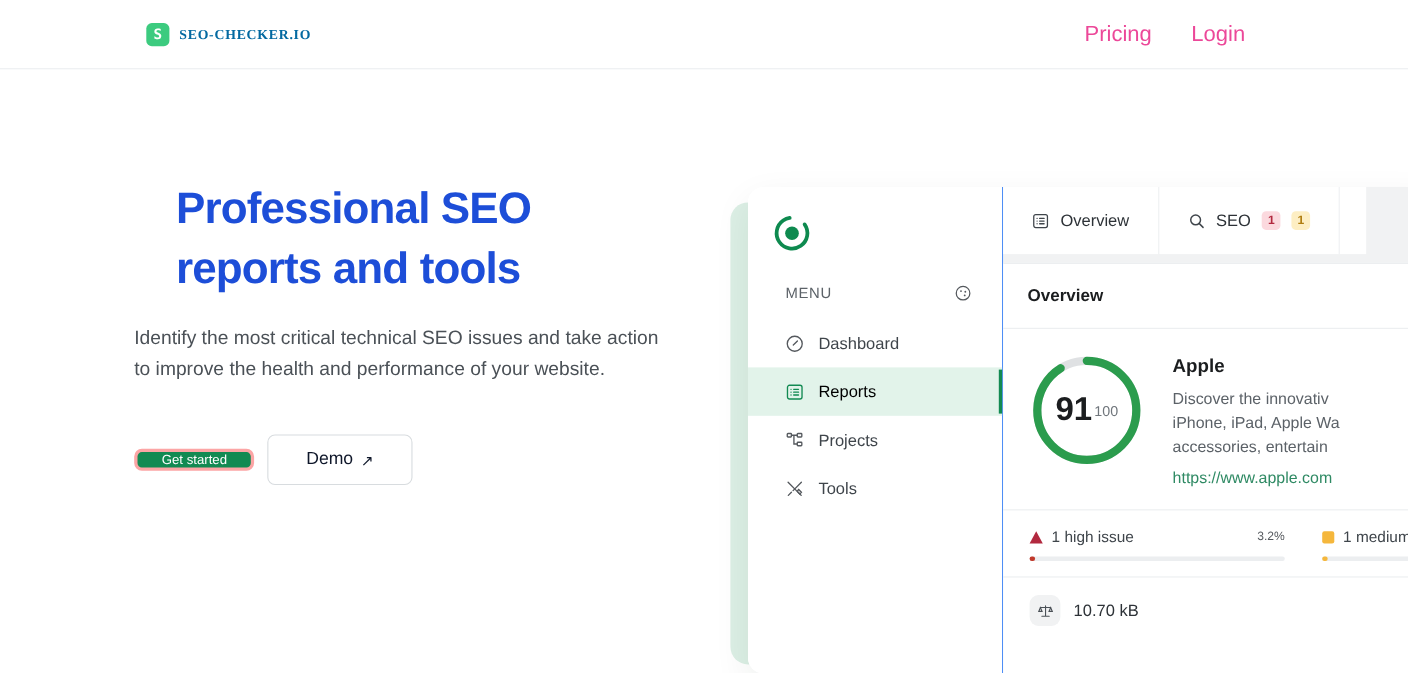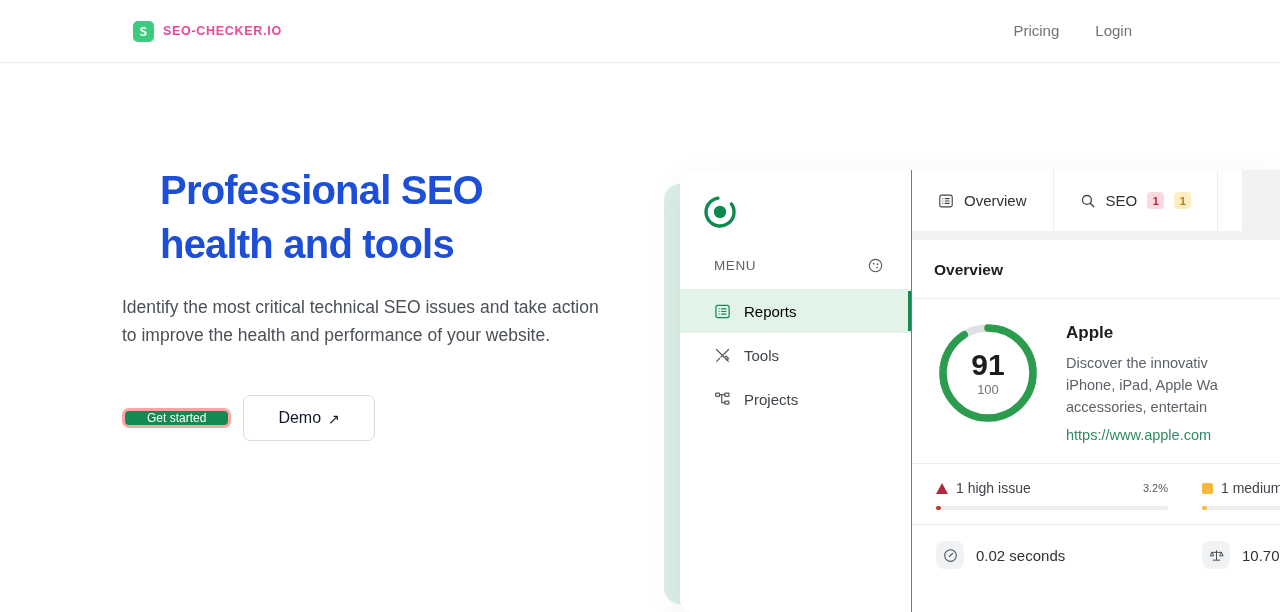"SEO-CHECKER.IO" .brand-name { color: #ec4899 -> #0369a1; font-family: Liberation Sans, sans-serif -> Liberation Serif, serif }
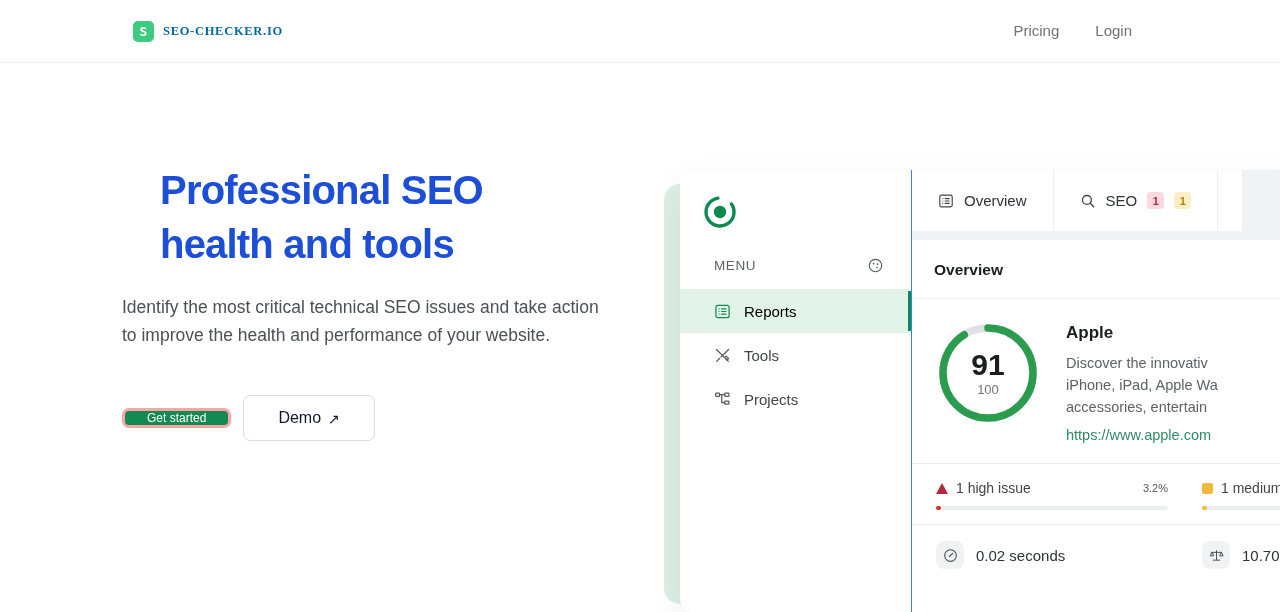"Pricing" .nav-link { color: #737373 -> #ec4899; font-size: 15px -> 20px }
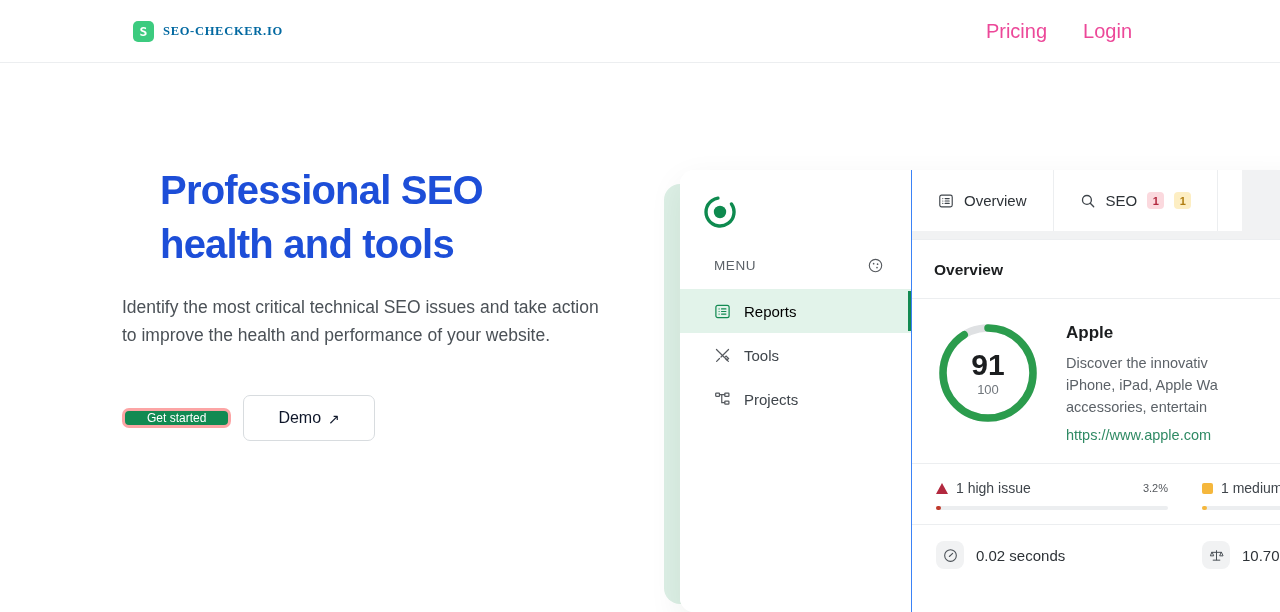"health and tools" span { text: health -> reports }
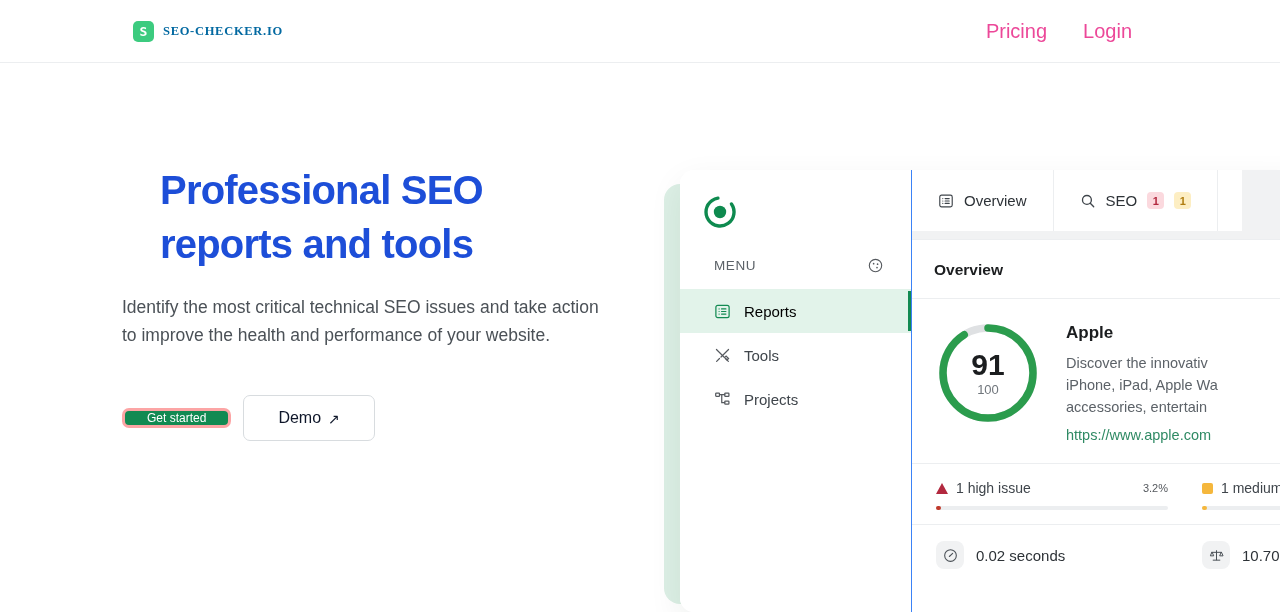"Dashboard" div.menu-item { html: none -> <div> <span> <svg> <circle></circle> <path></path> </svg> </span> <span>Dashboard</span> </div> }
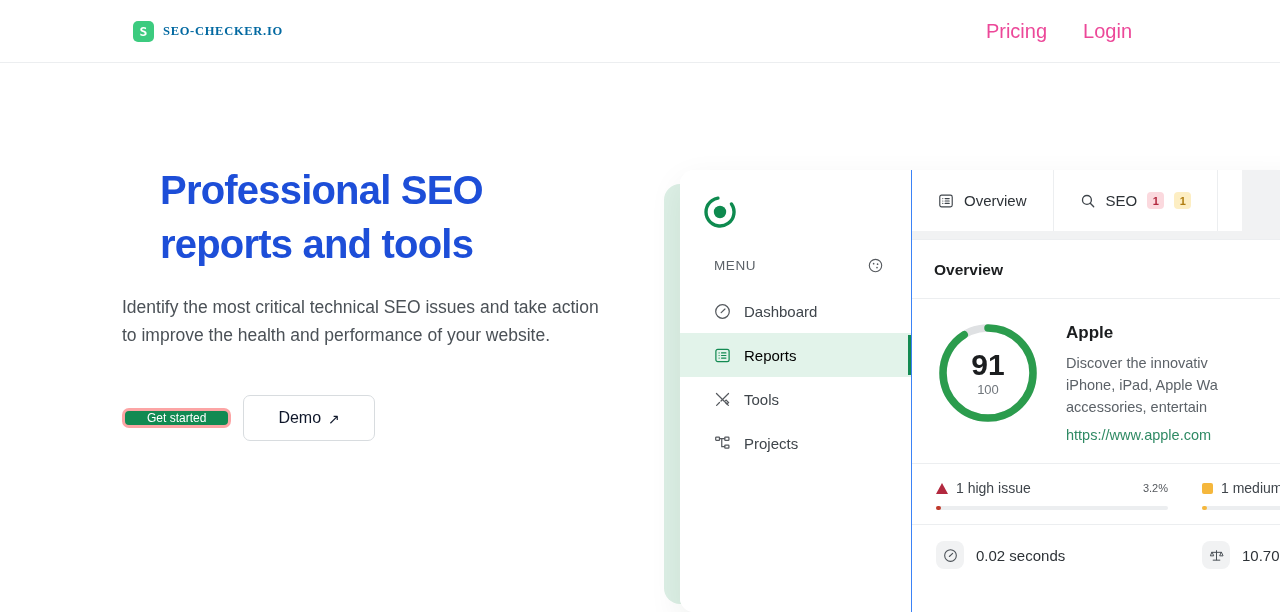"91" .gauge-num { flex-direction: column -> none }
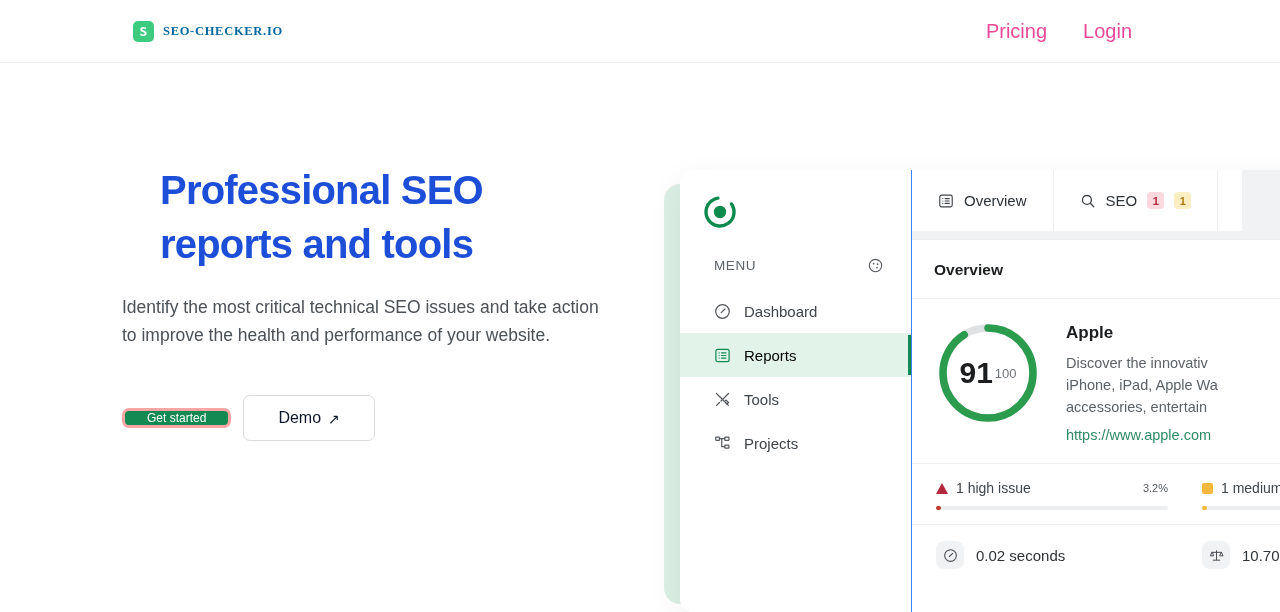"Tools" div.menu-item { order: before "Projects" -> after "Projects" }
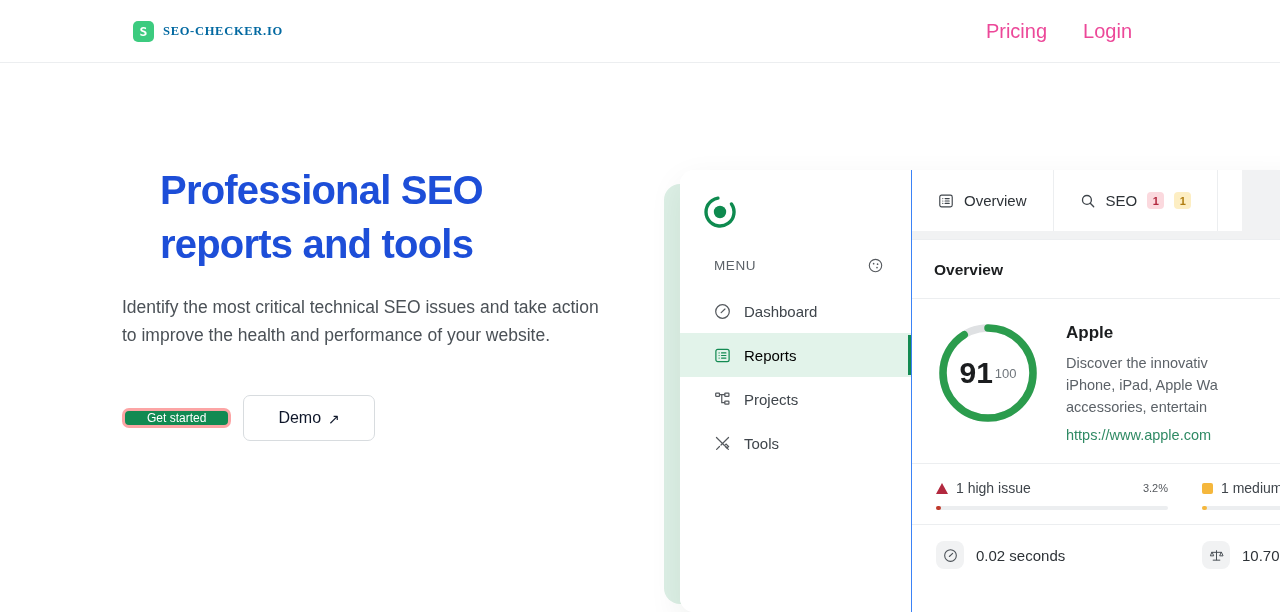"0.02 seconds" div.metric { html: <div> <span> <svg> <circle></circle> <path></path> </svg> </span> <span>0.02 seconds</span> </div> -> none }
